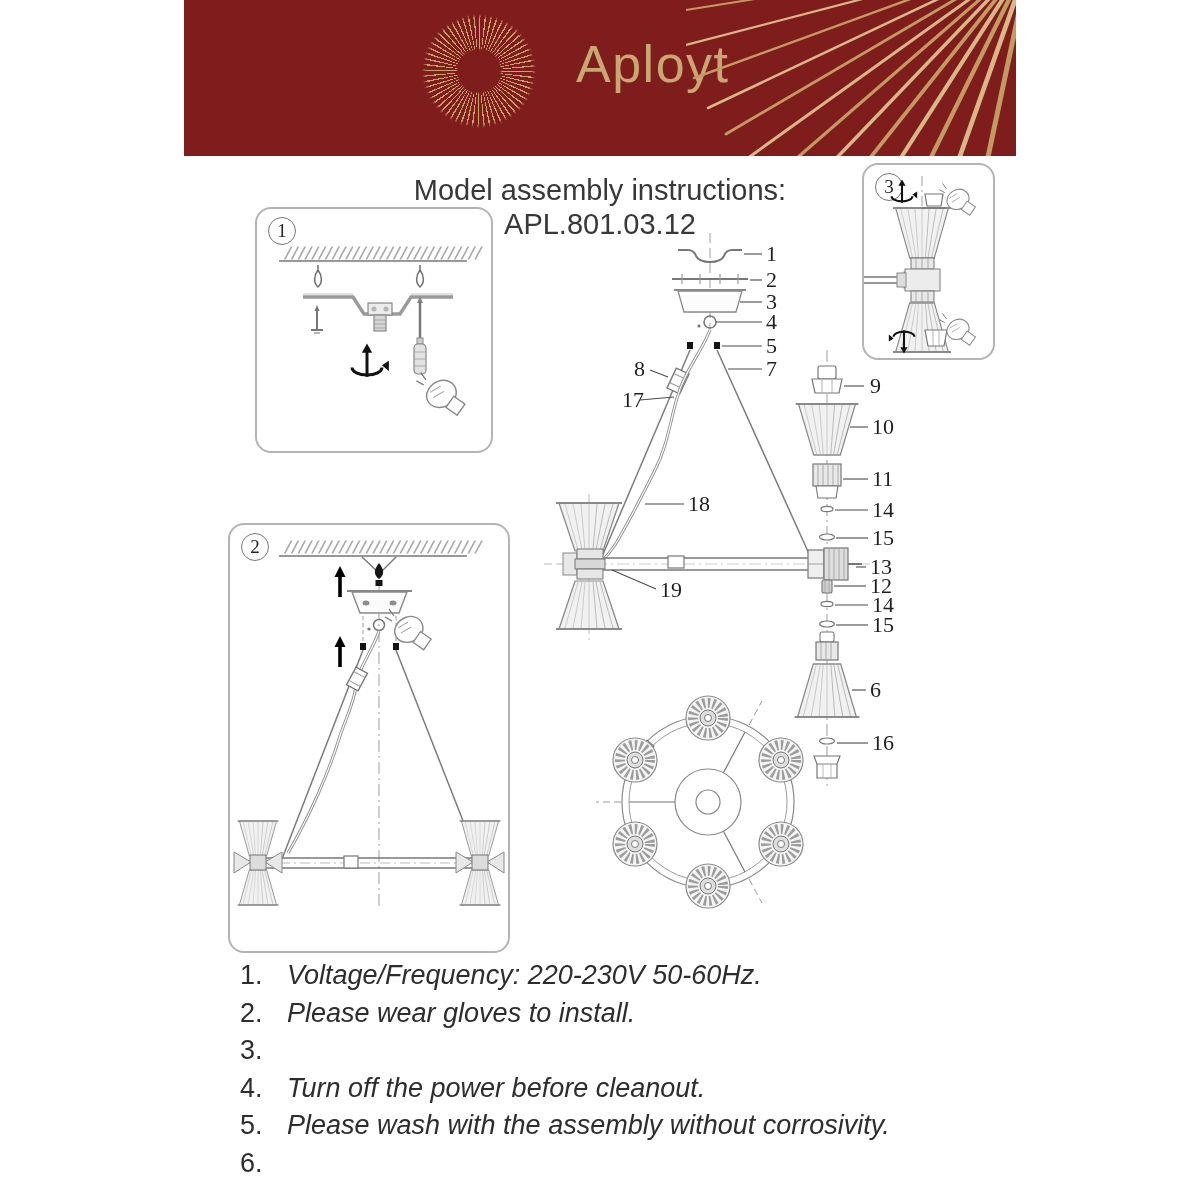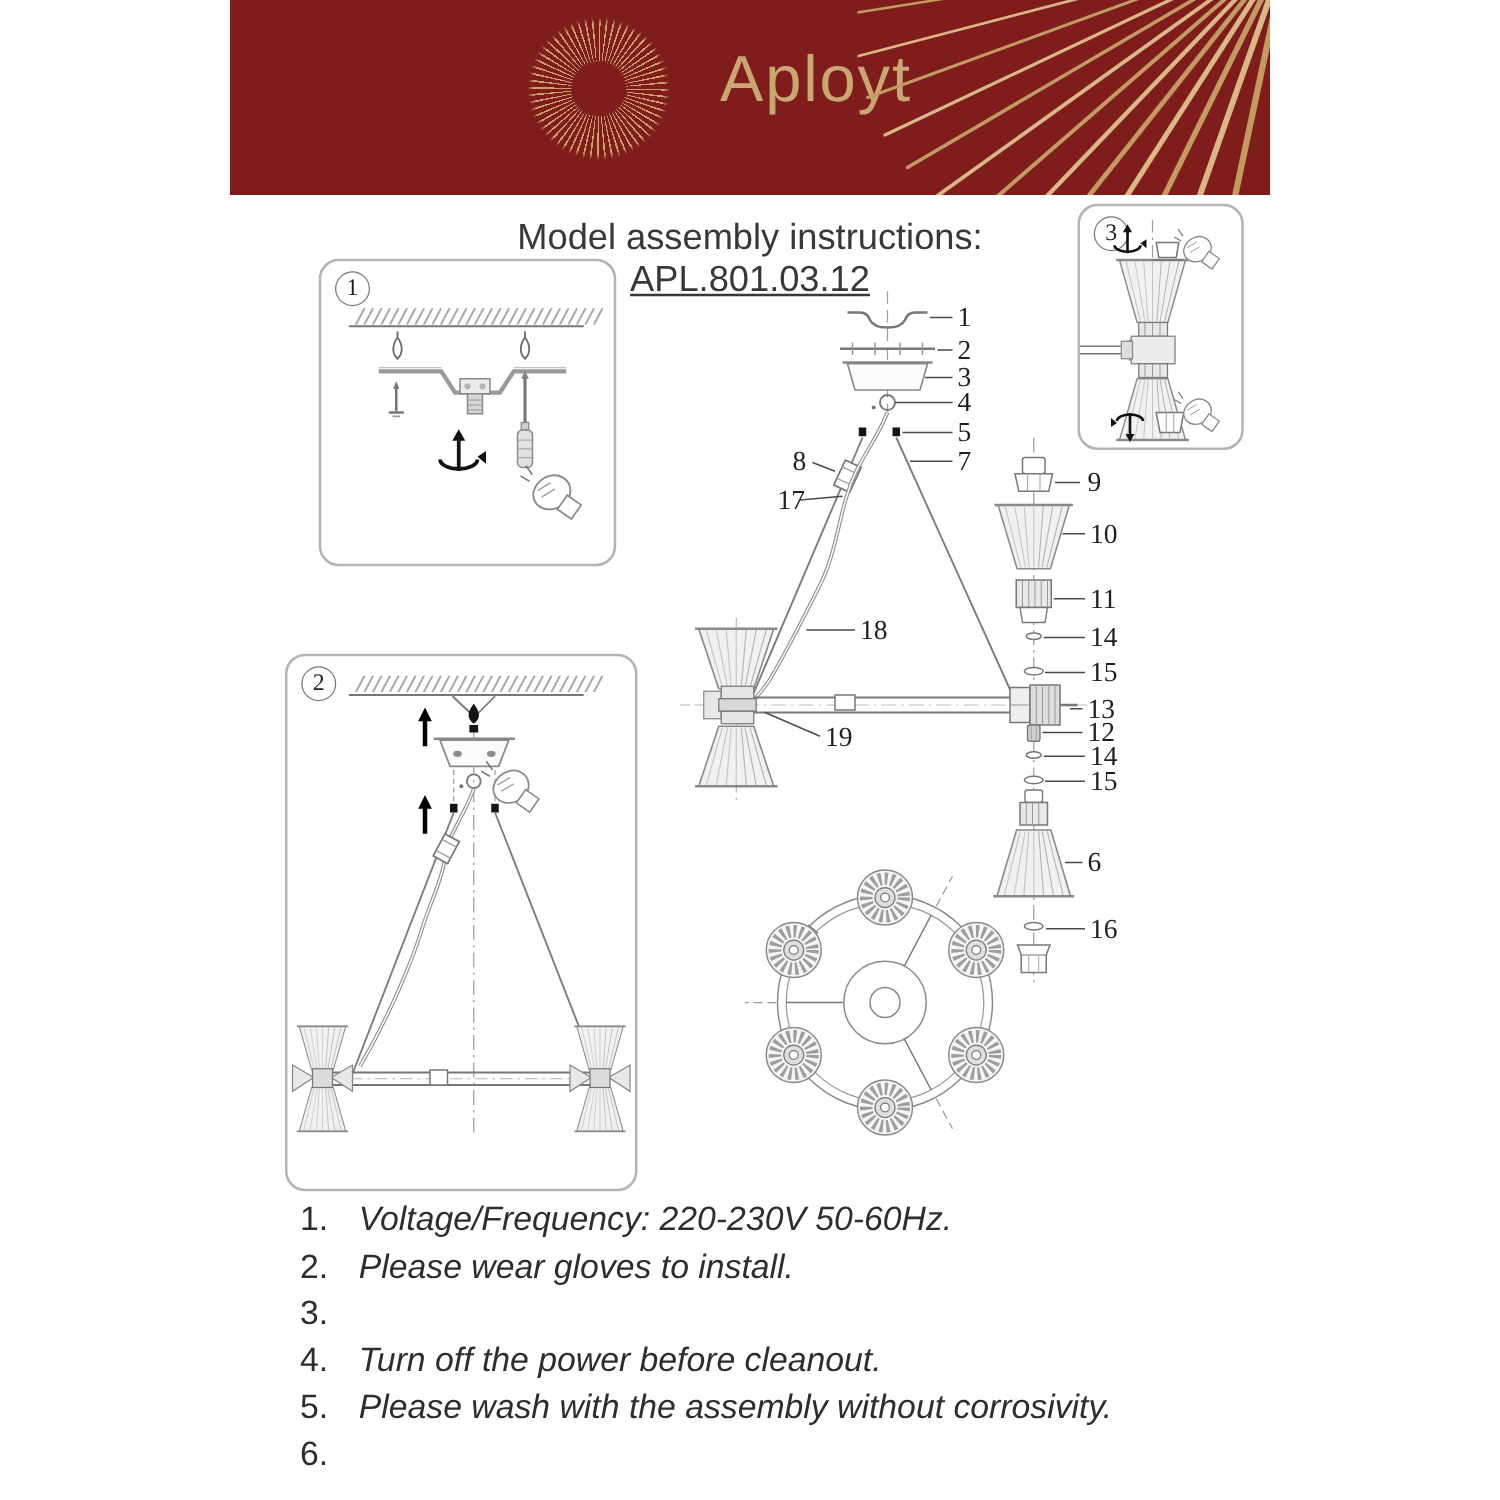"APL.801.03.12" .title-line2 { text-decoration: underline -> none }
